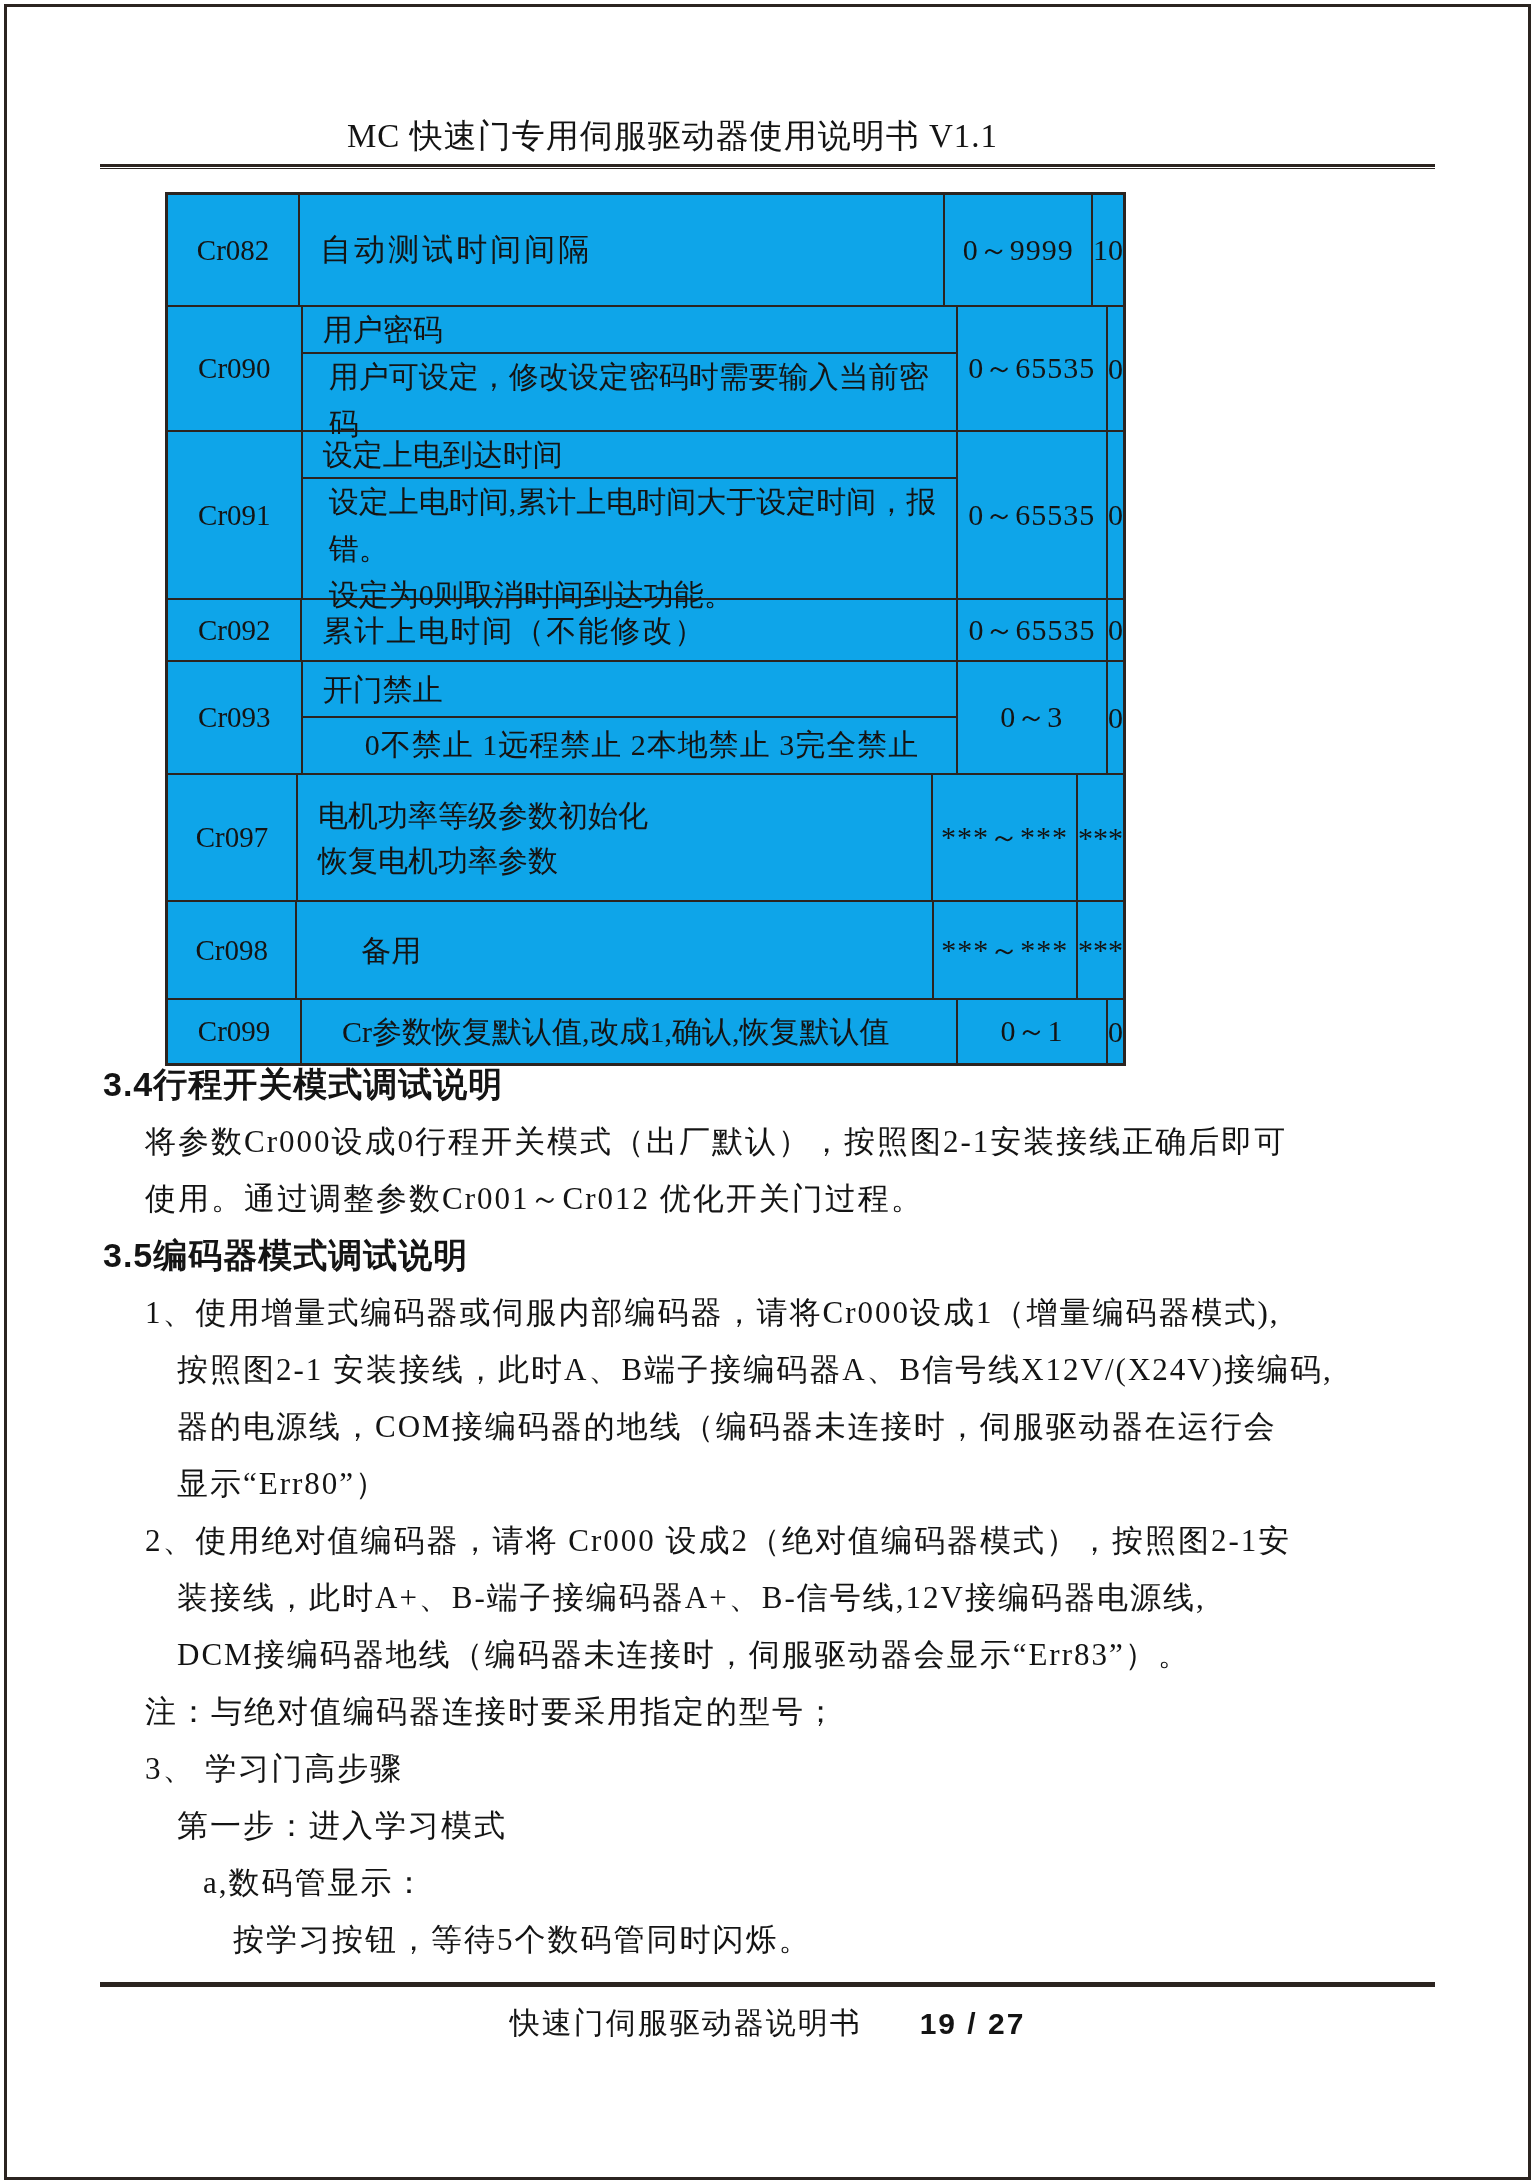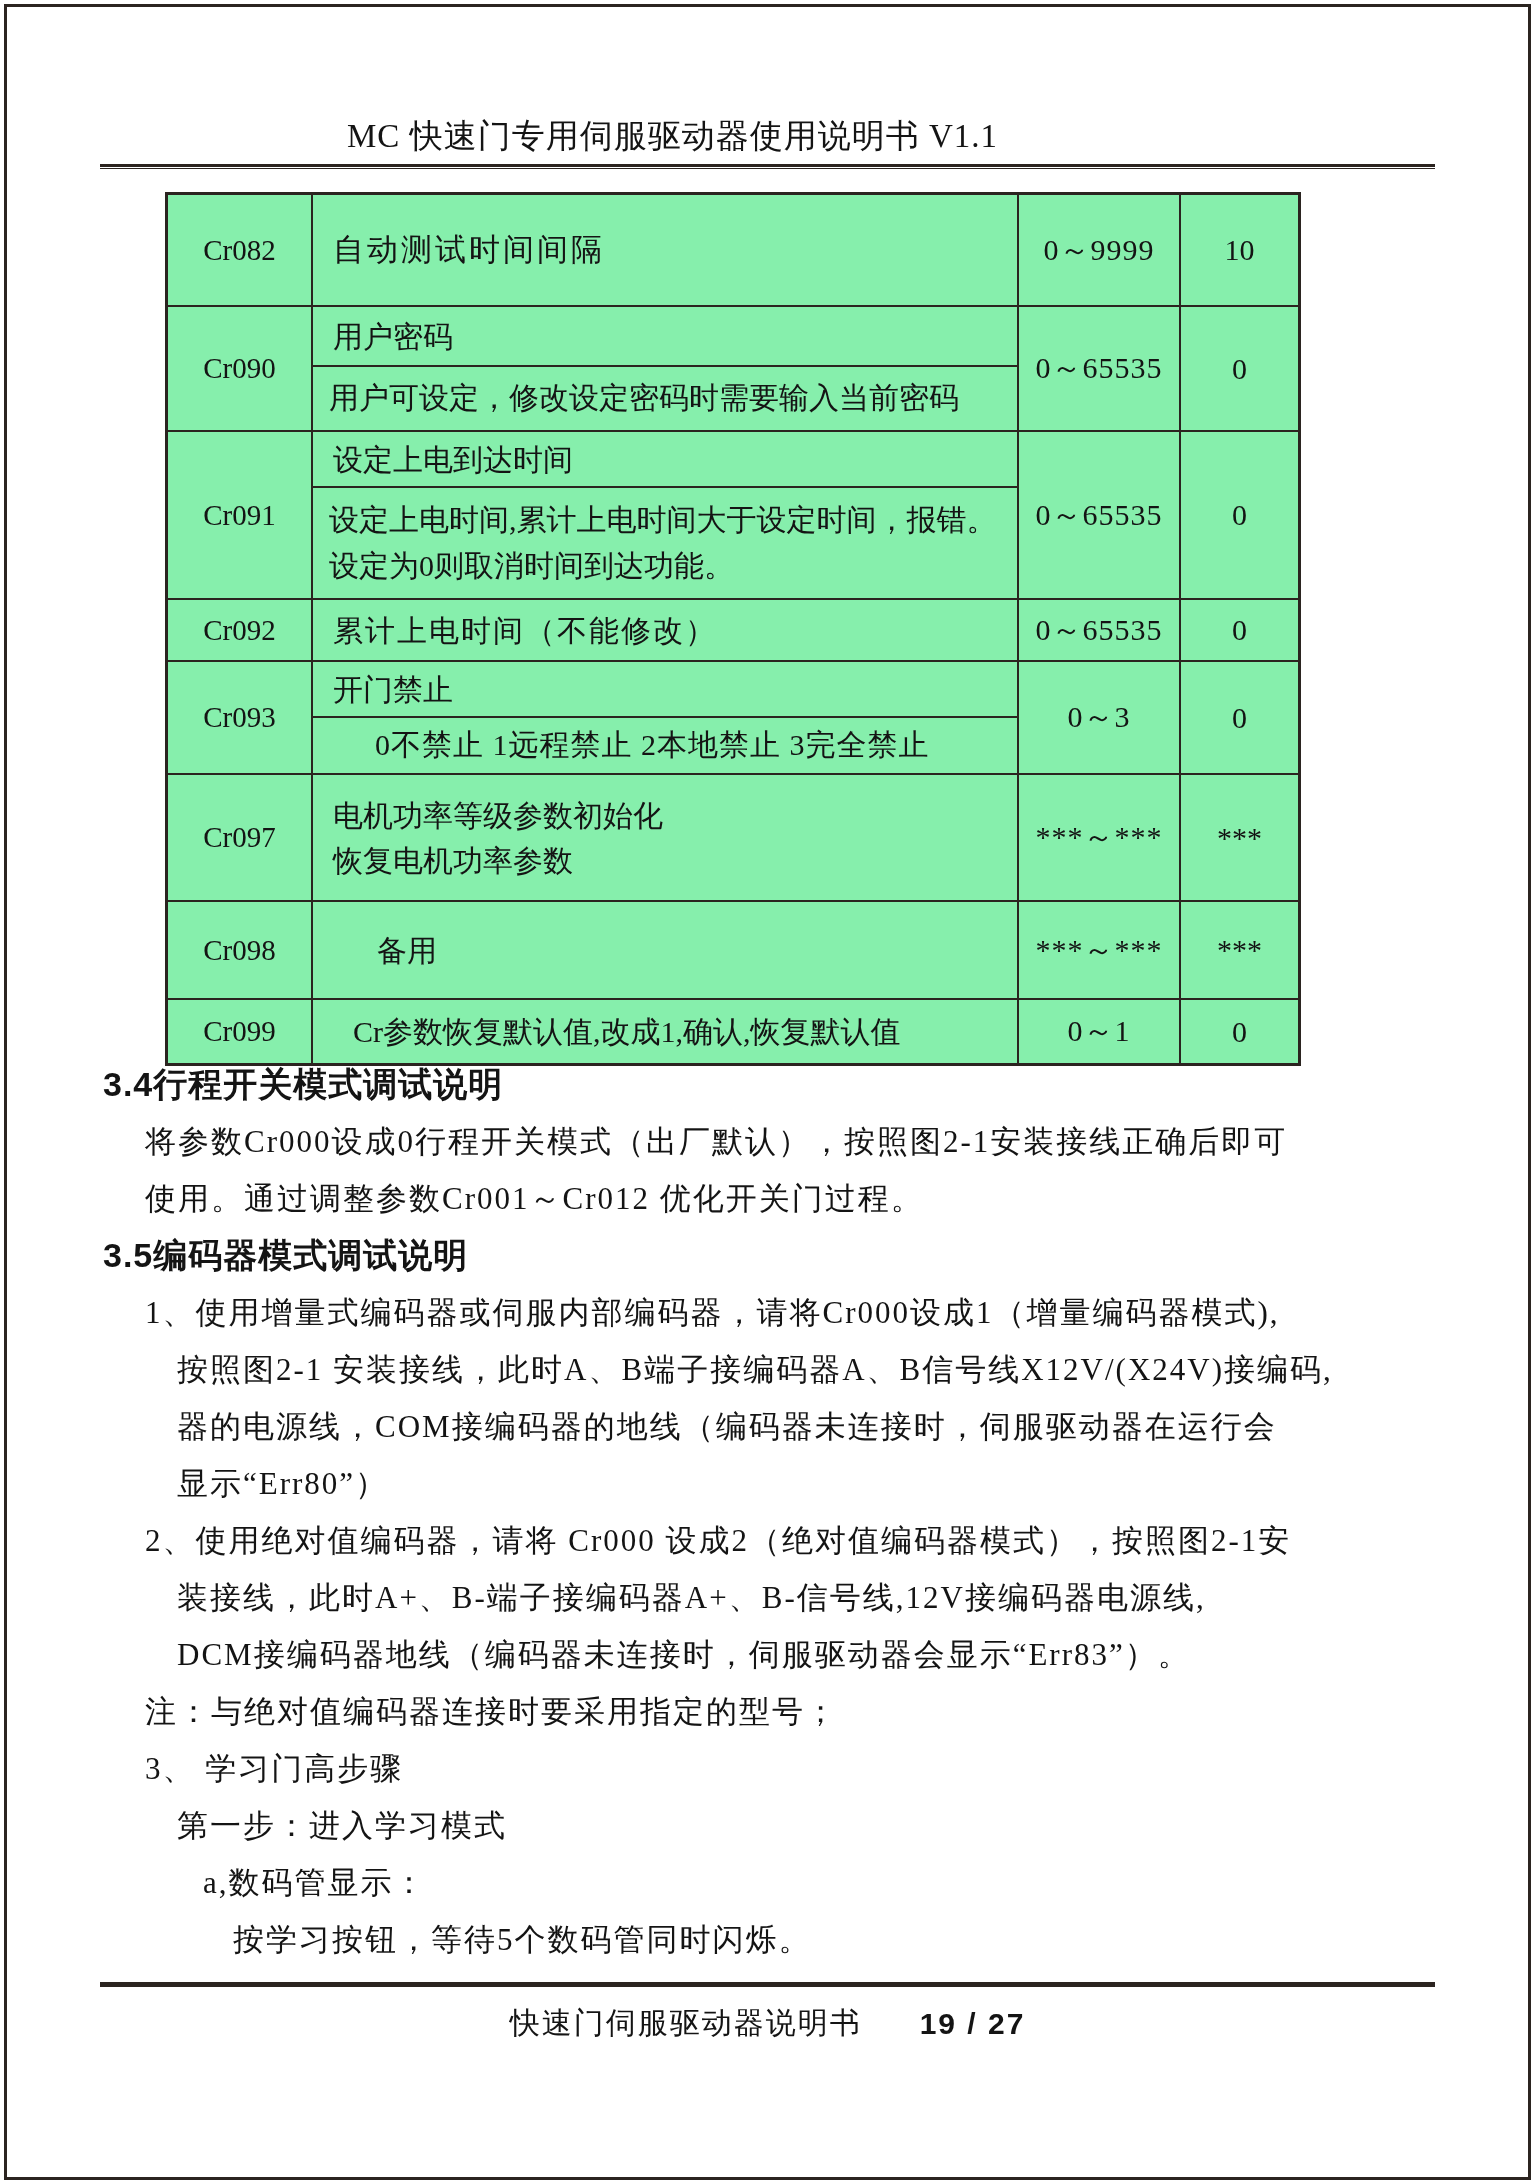"Cr082" .tbl { background: #86efac -> #0ea5e9; width: 1136px -> 961px }
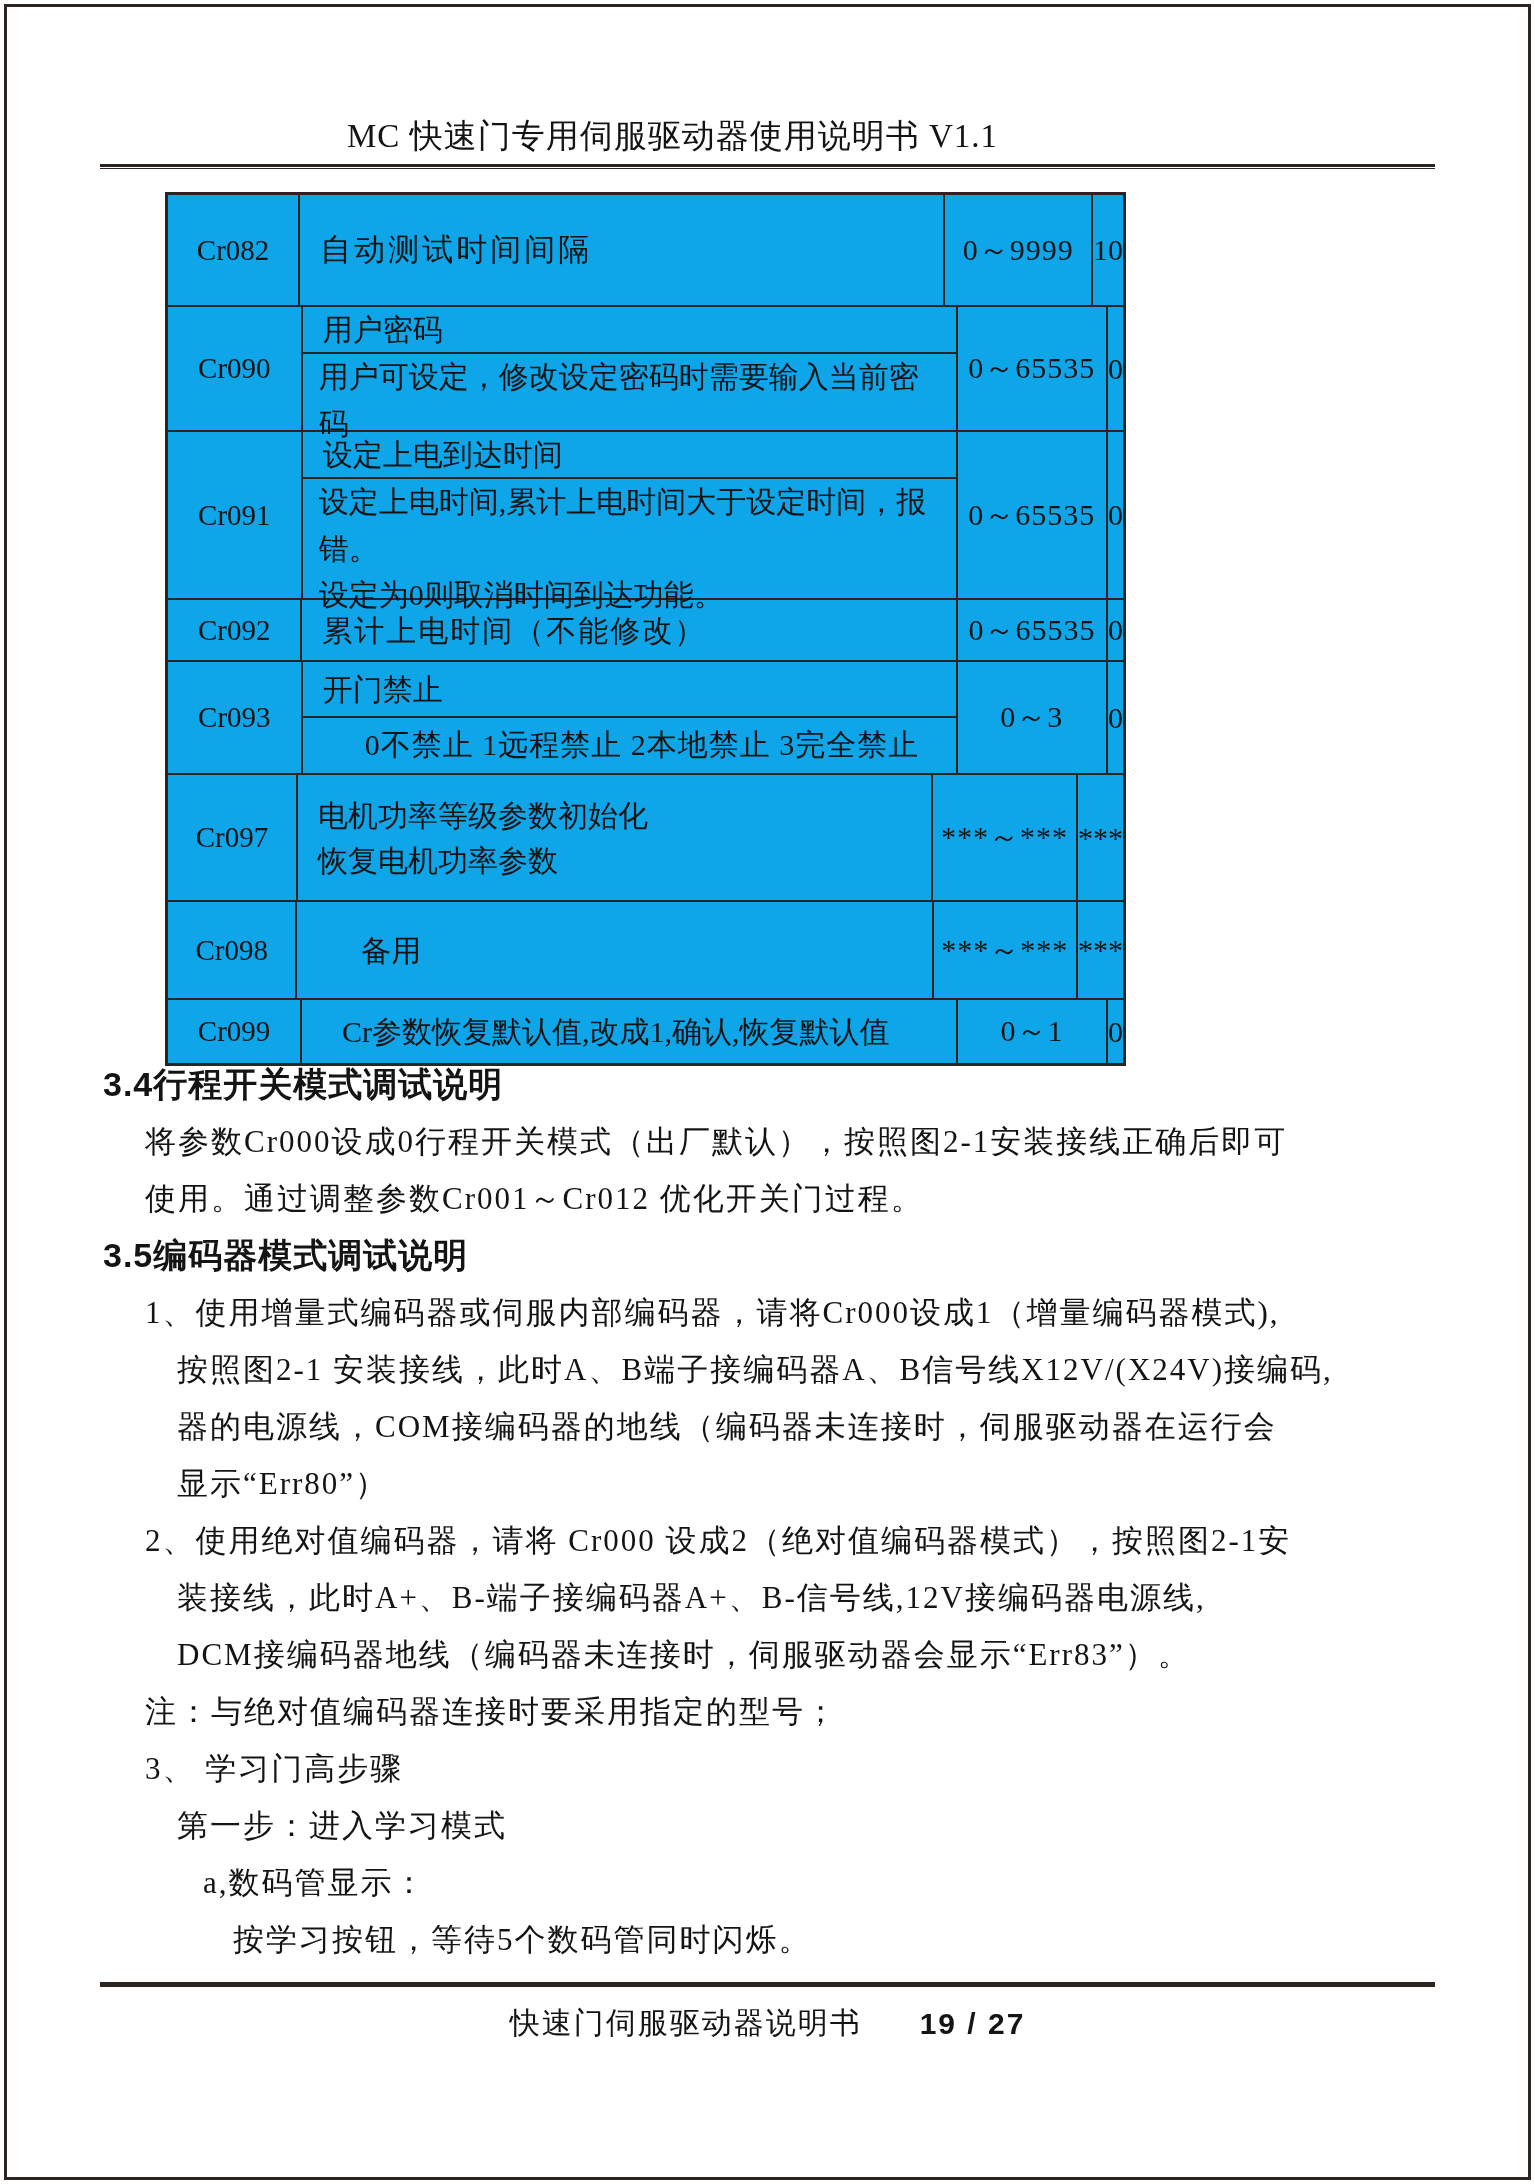"用户可设定，修改设定密码时需要输入当前密码" .sub-bottom { padding-left: 16px -> 26px }
